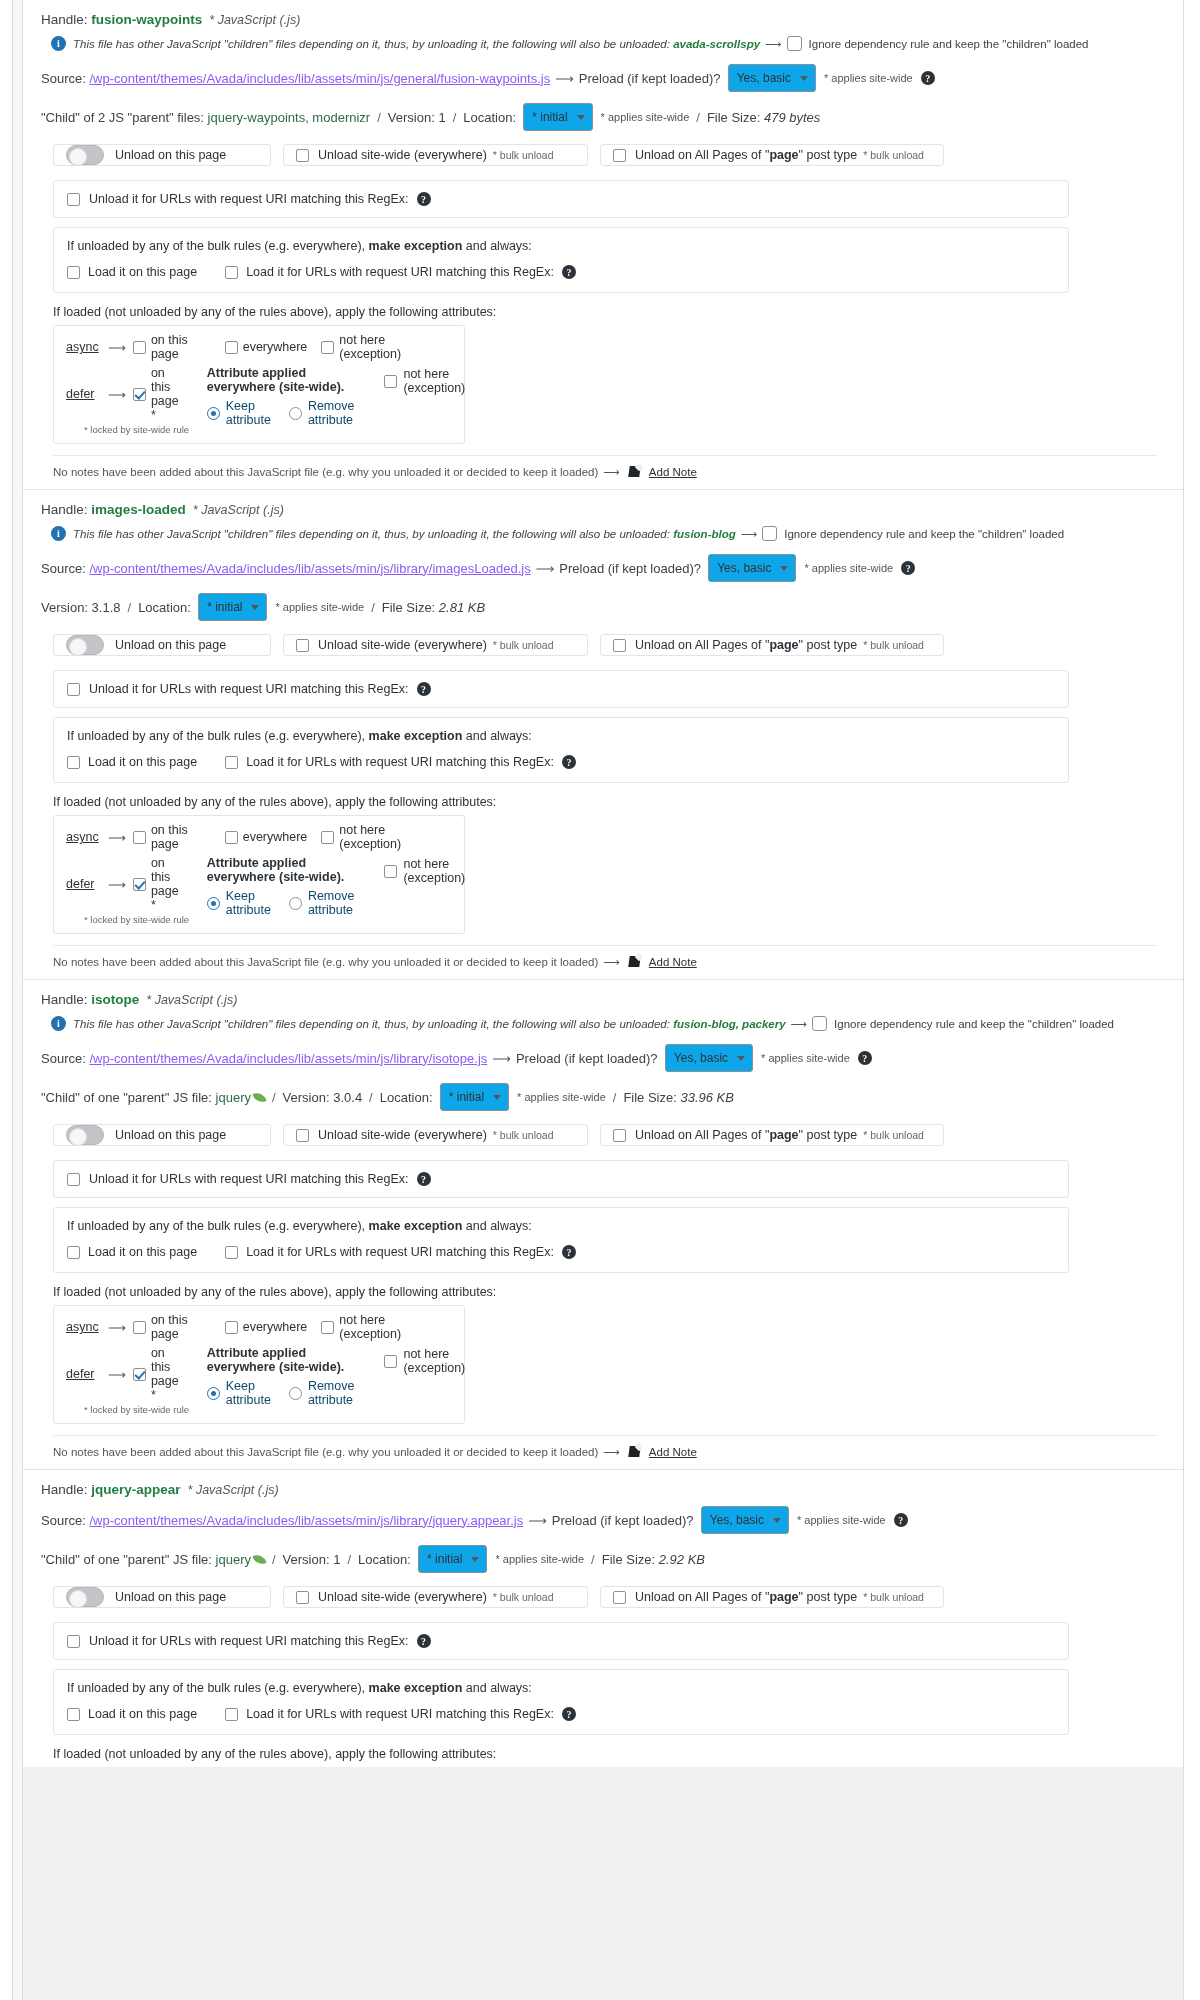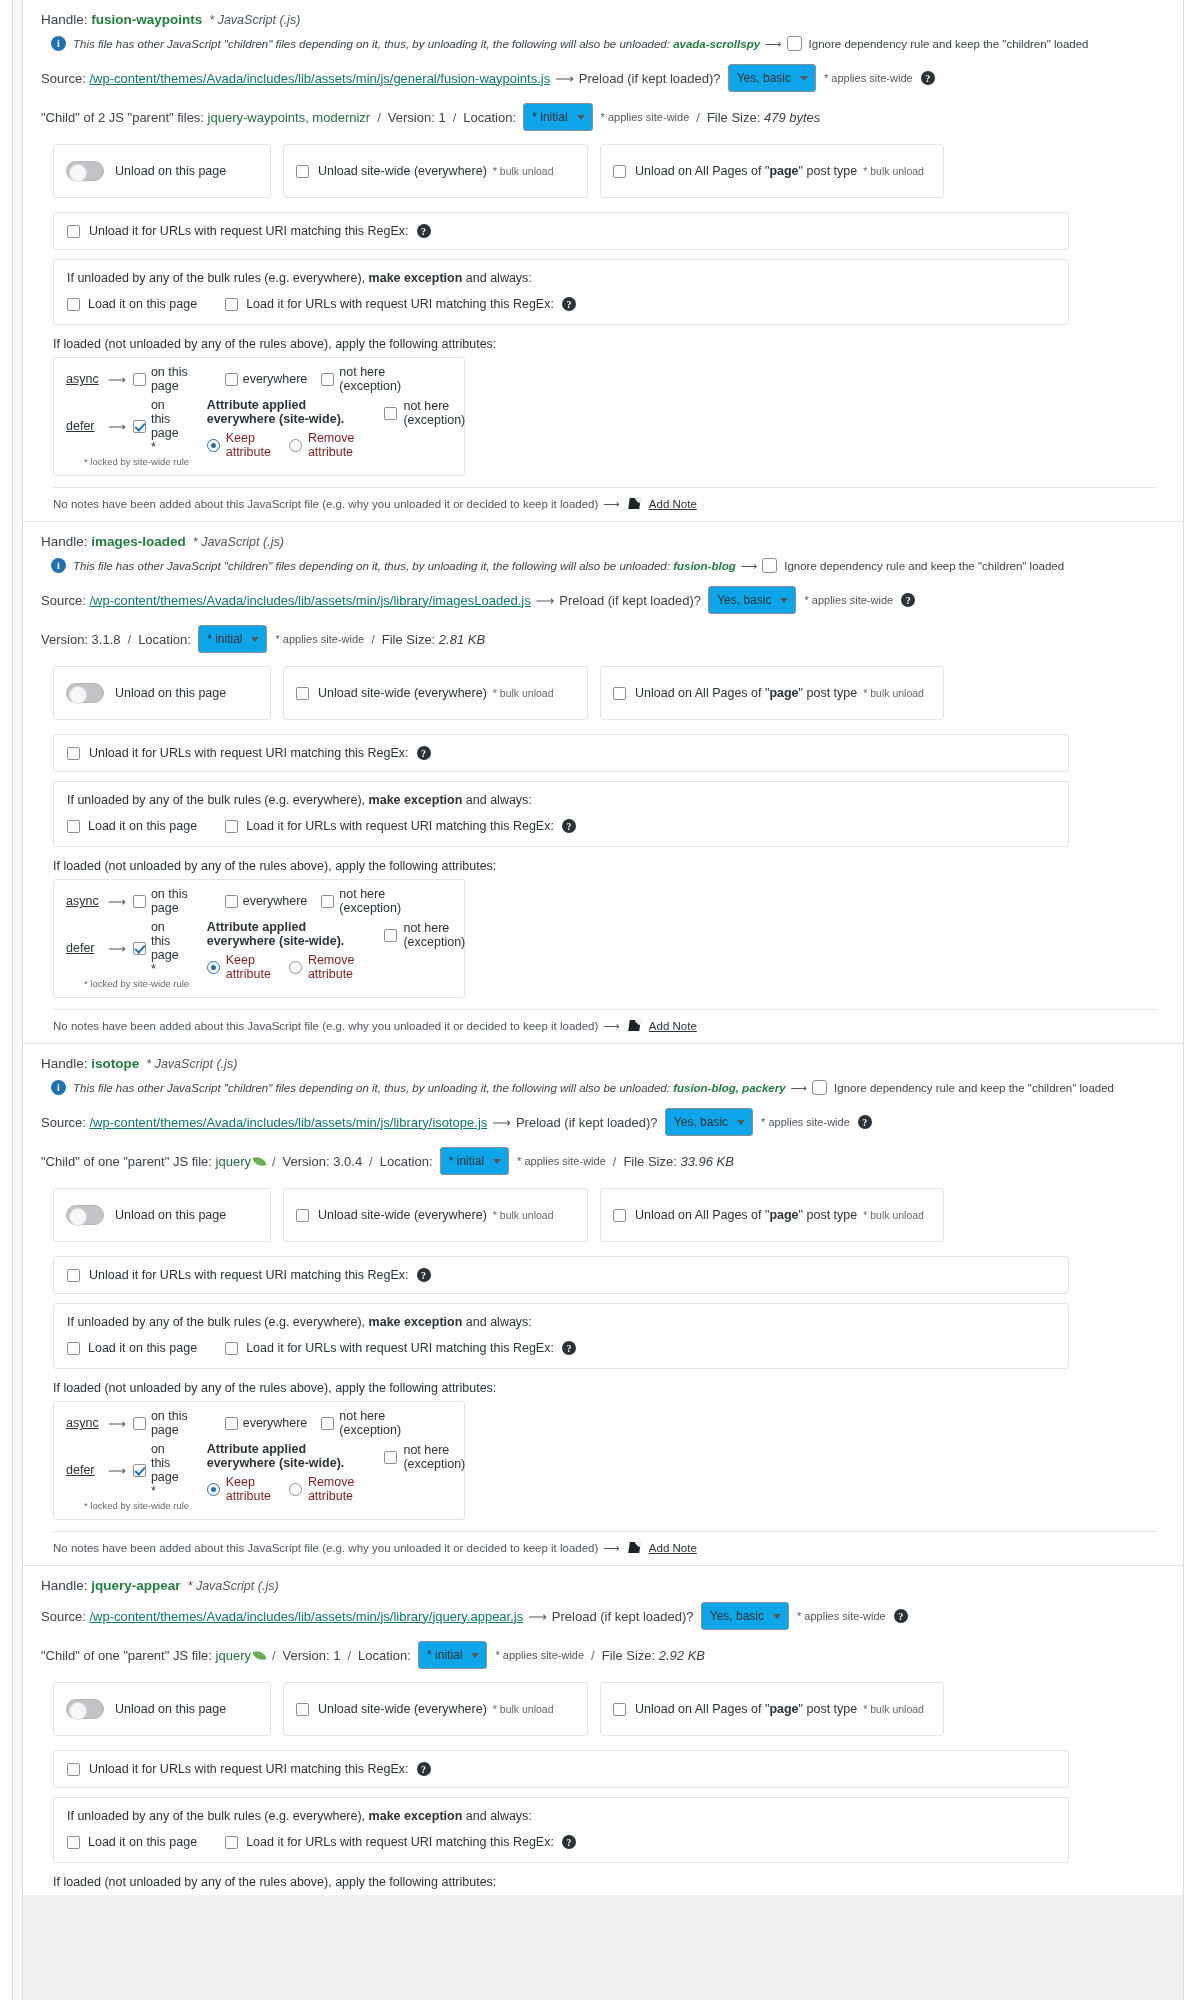"/wp-content/themes/Avada/includes/lib/as" .src-link { color: #0f766e -> #8b5cf6 }
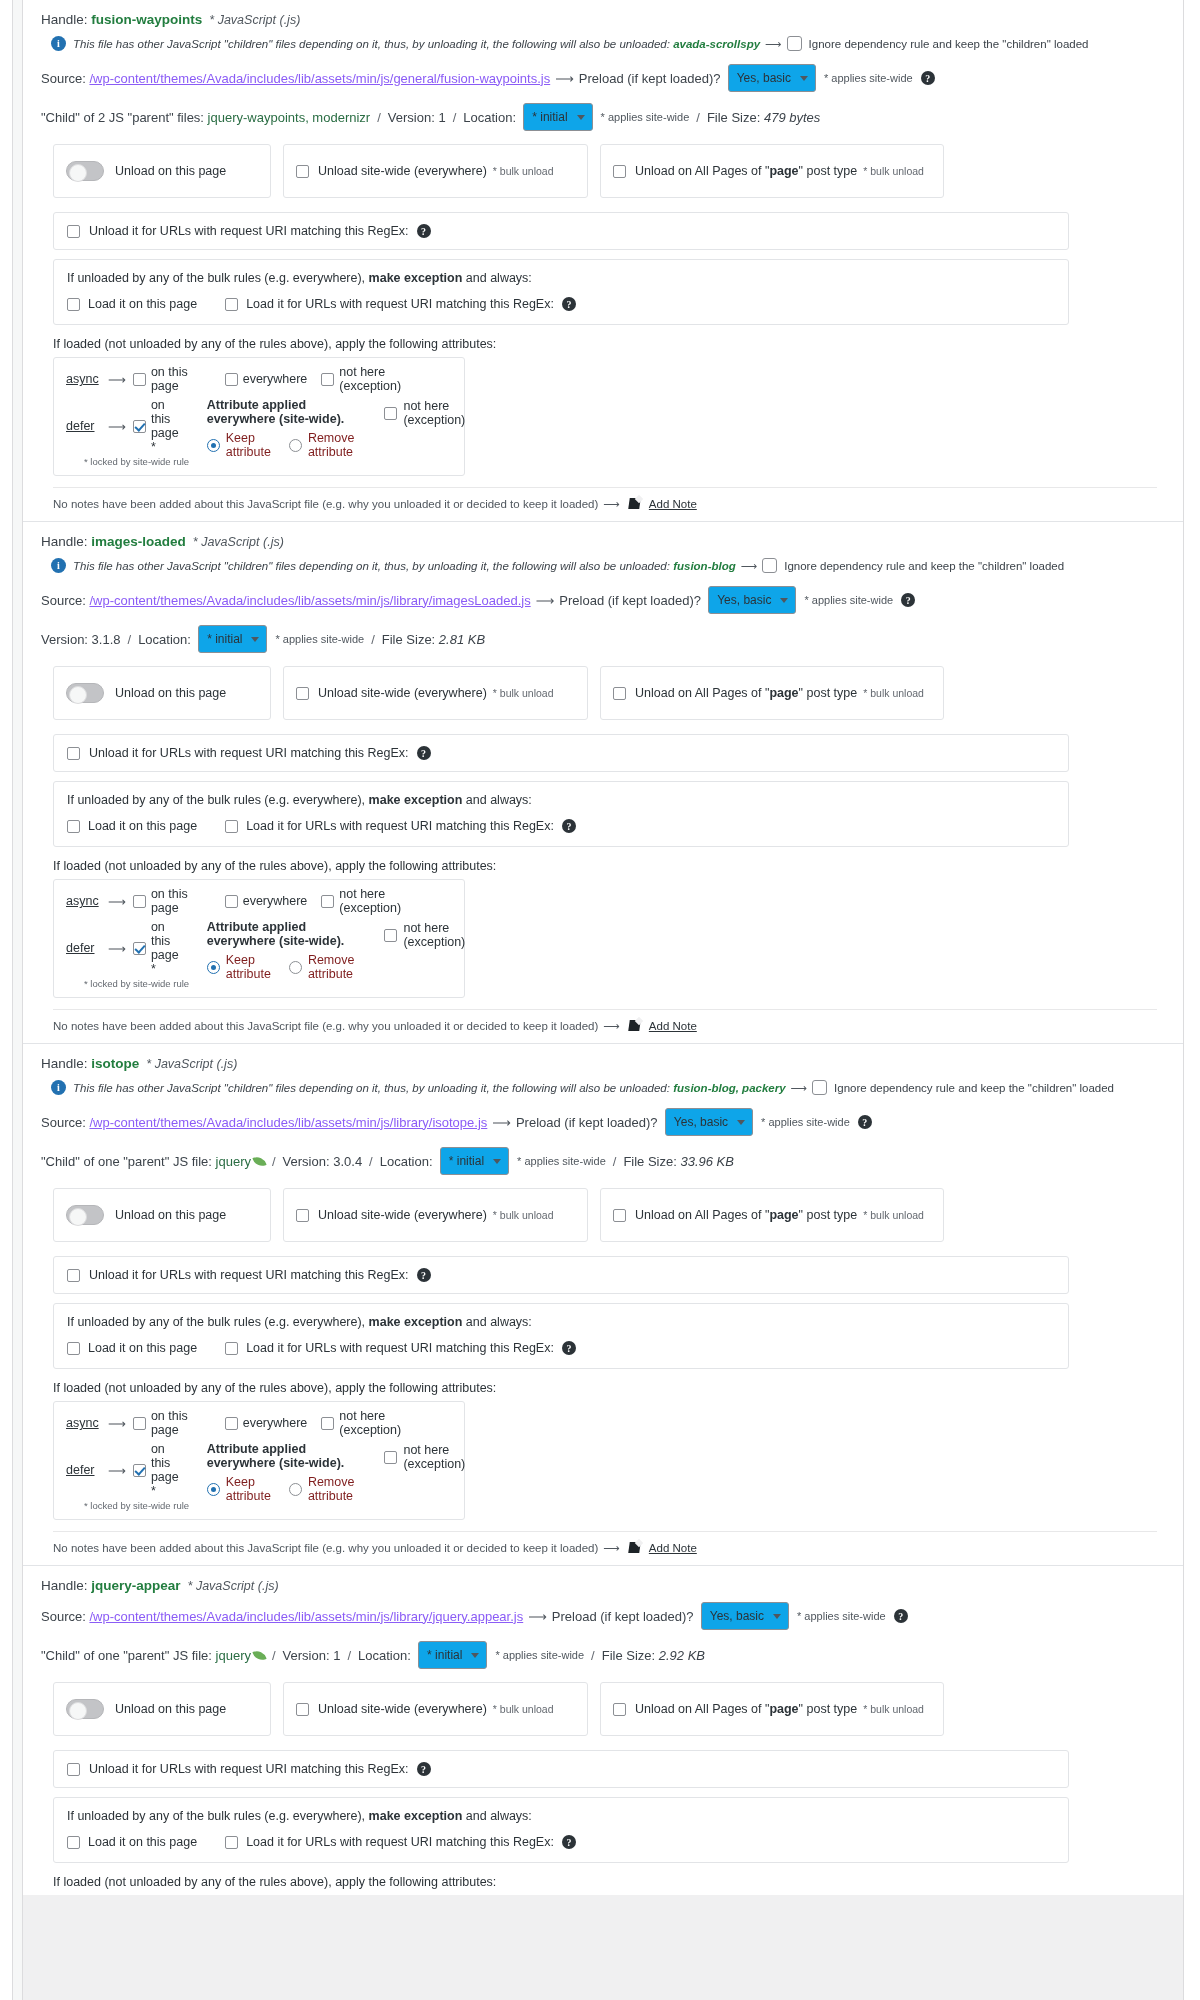"Unload on this page" .ubox { height: 54px -> 22px }
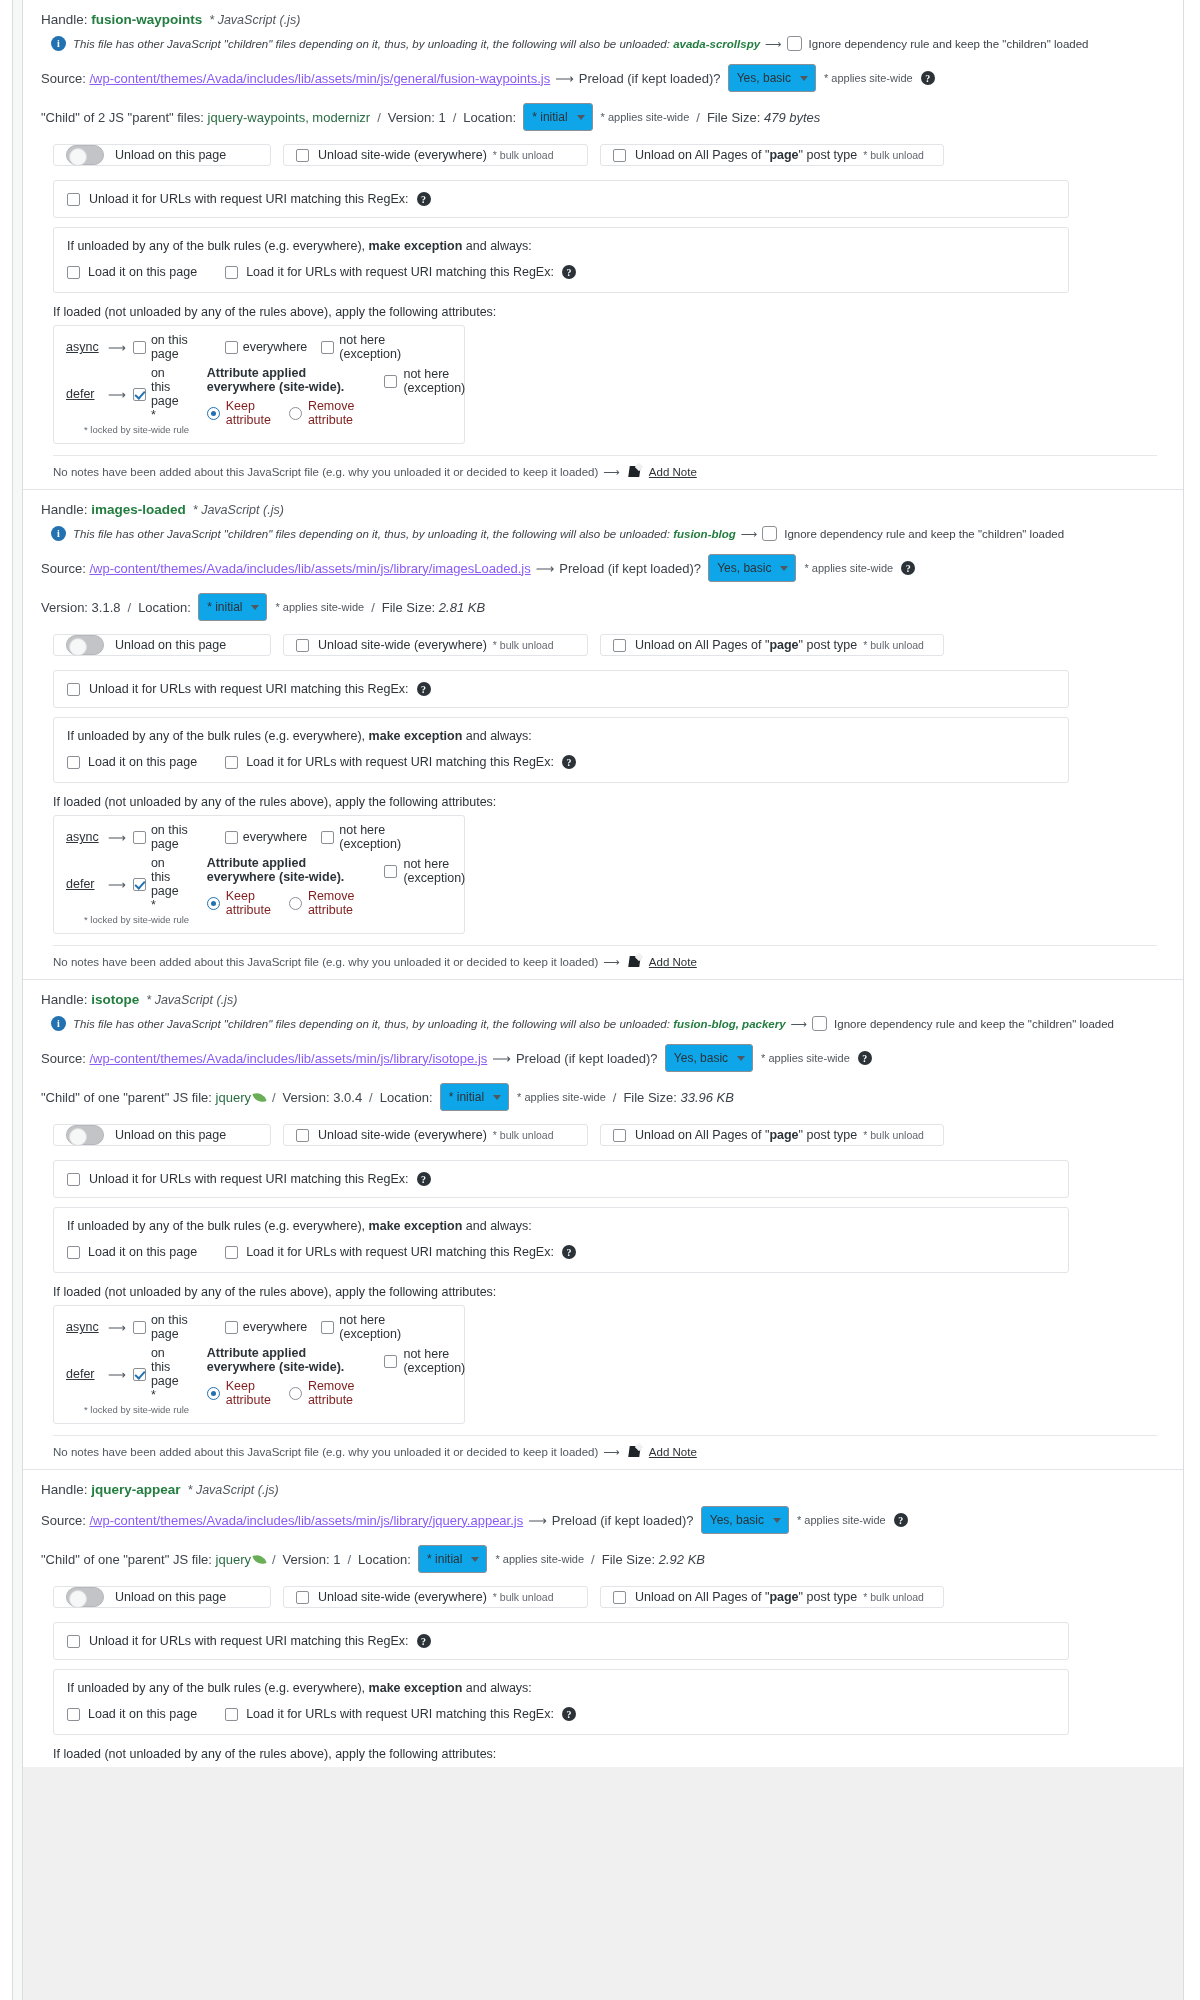"Keep attribute" .radio-item { color: #7f1d1d -> #0c4a6e }
